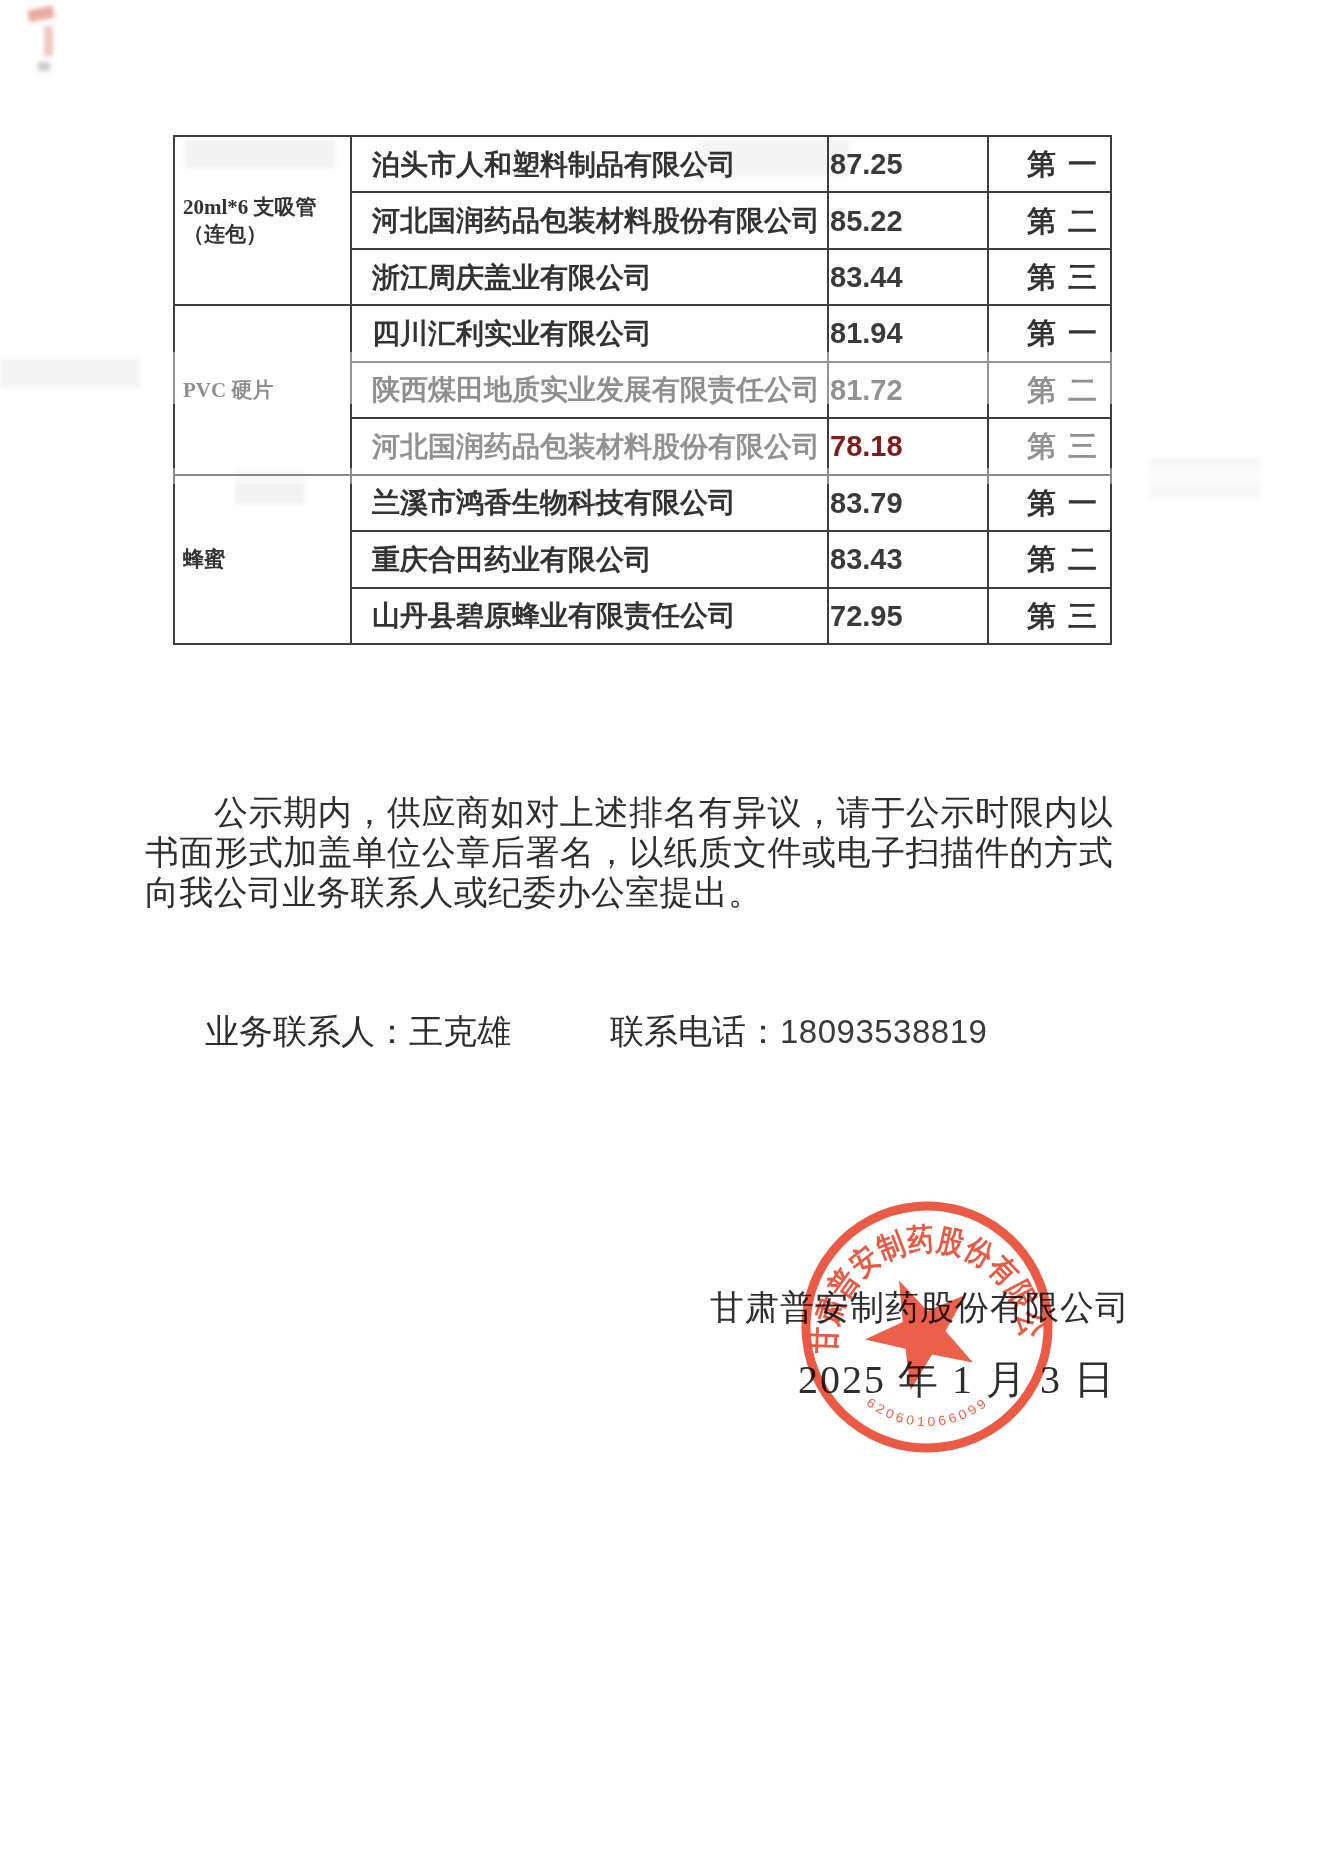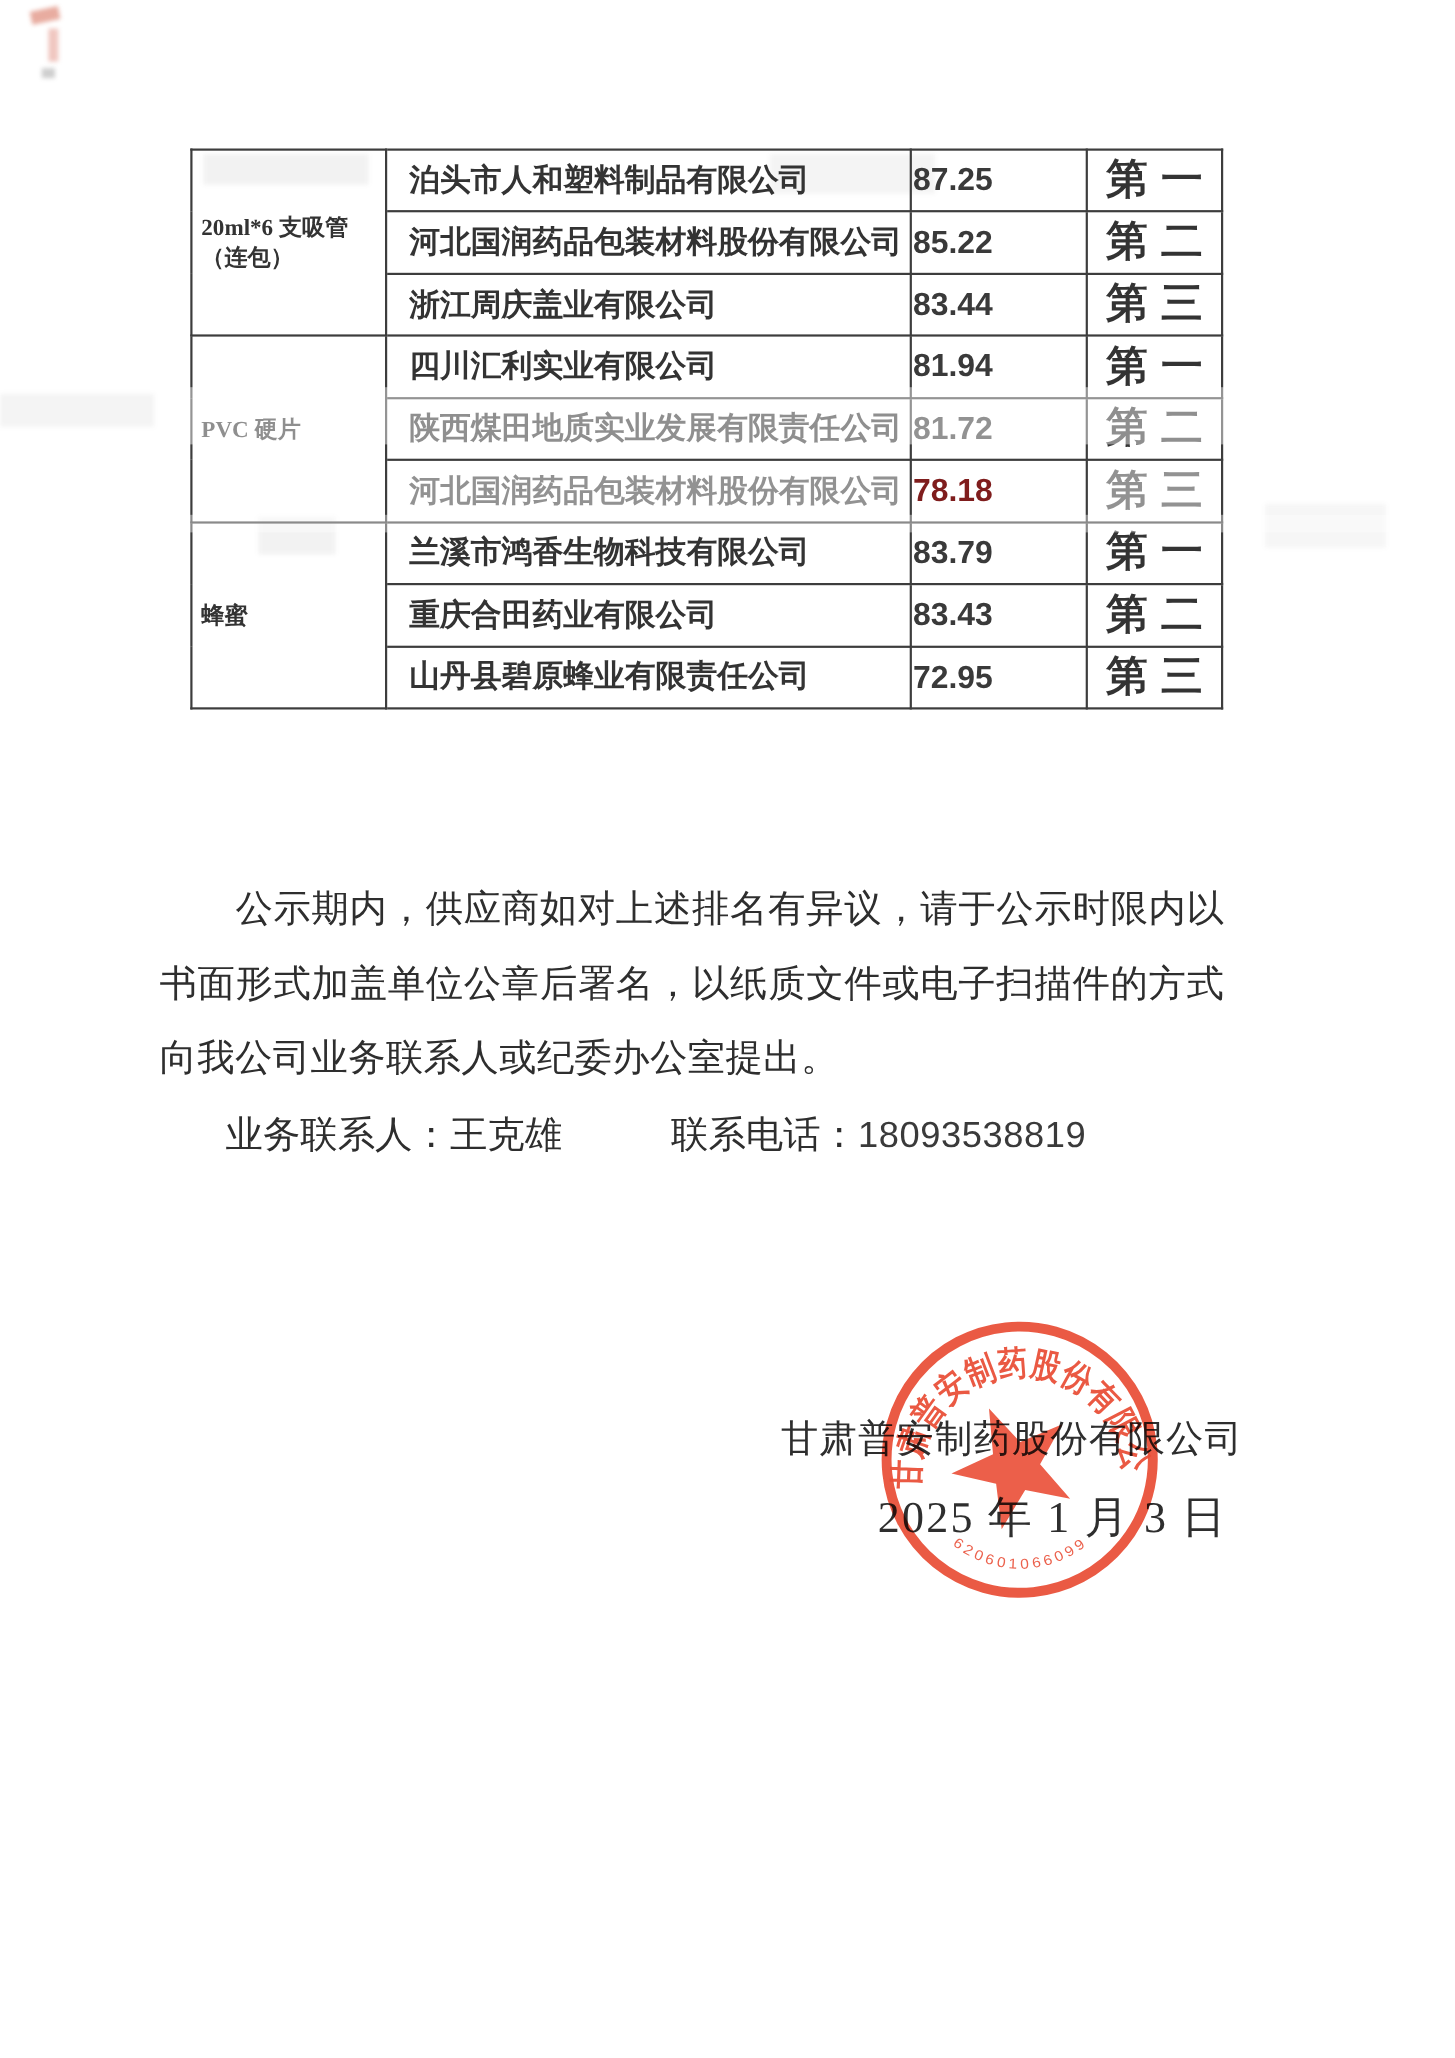"第一" .rank-table td.rank { font-size: 38px -> 29px; text-align: center -> right }
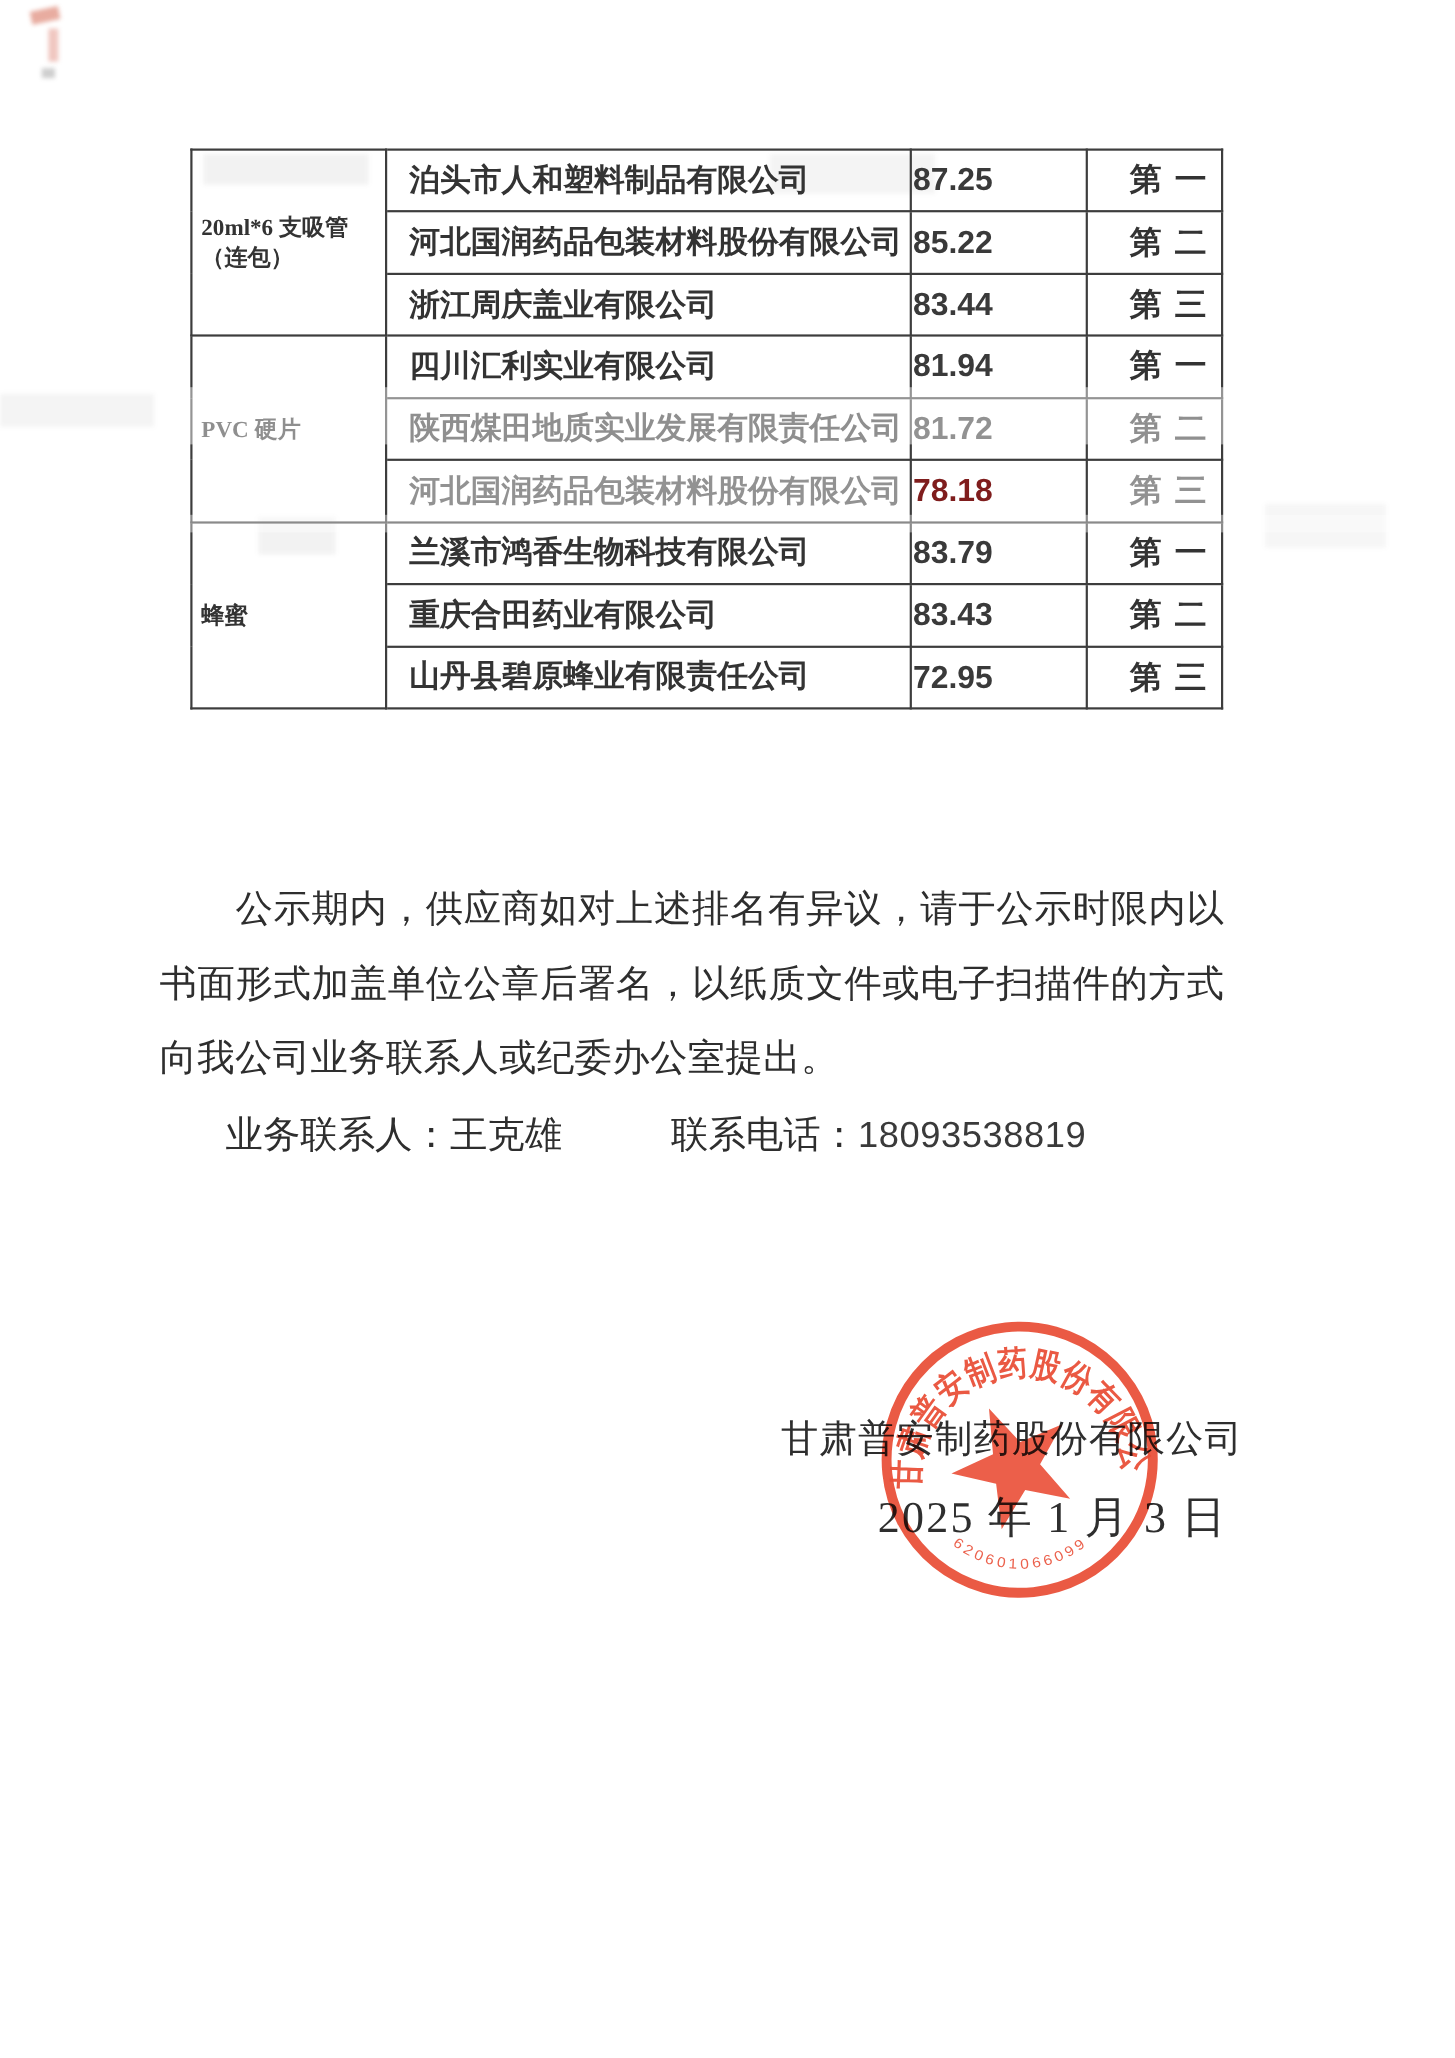"公示期内，供应商如对上述排名有异议，请于公示时限内以书面形式加盖单位公章后署名，" .para { line-height: 68px -> 40px }
